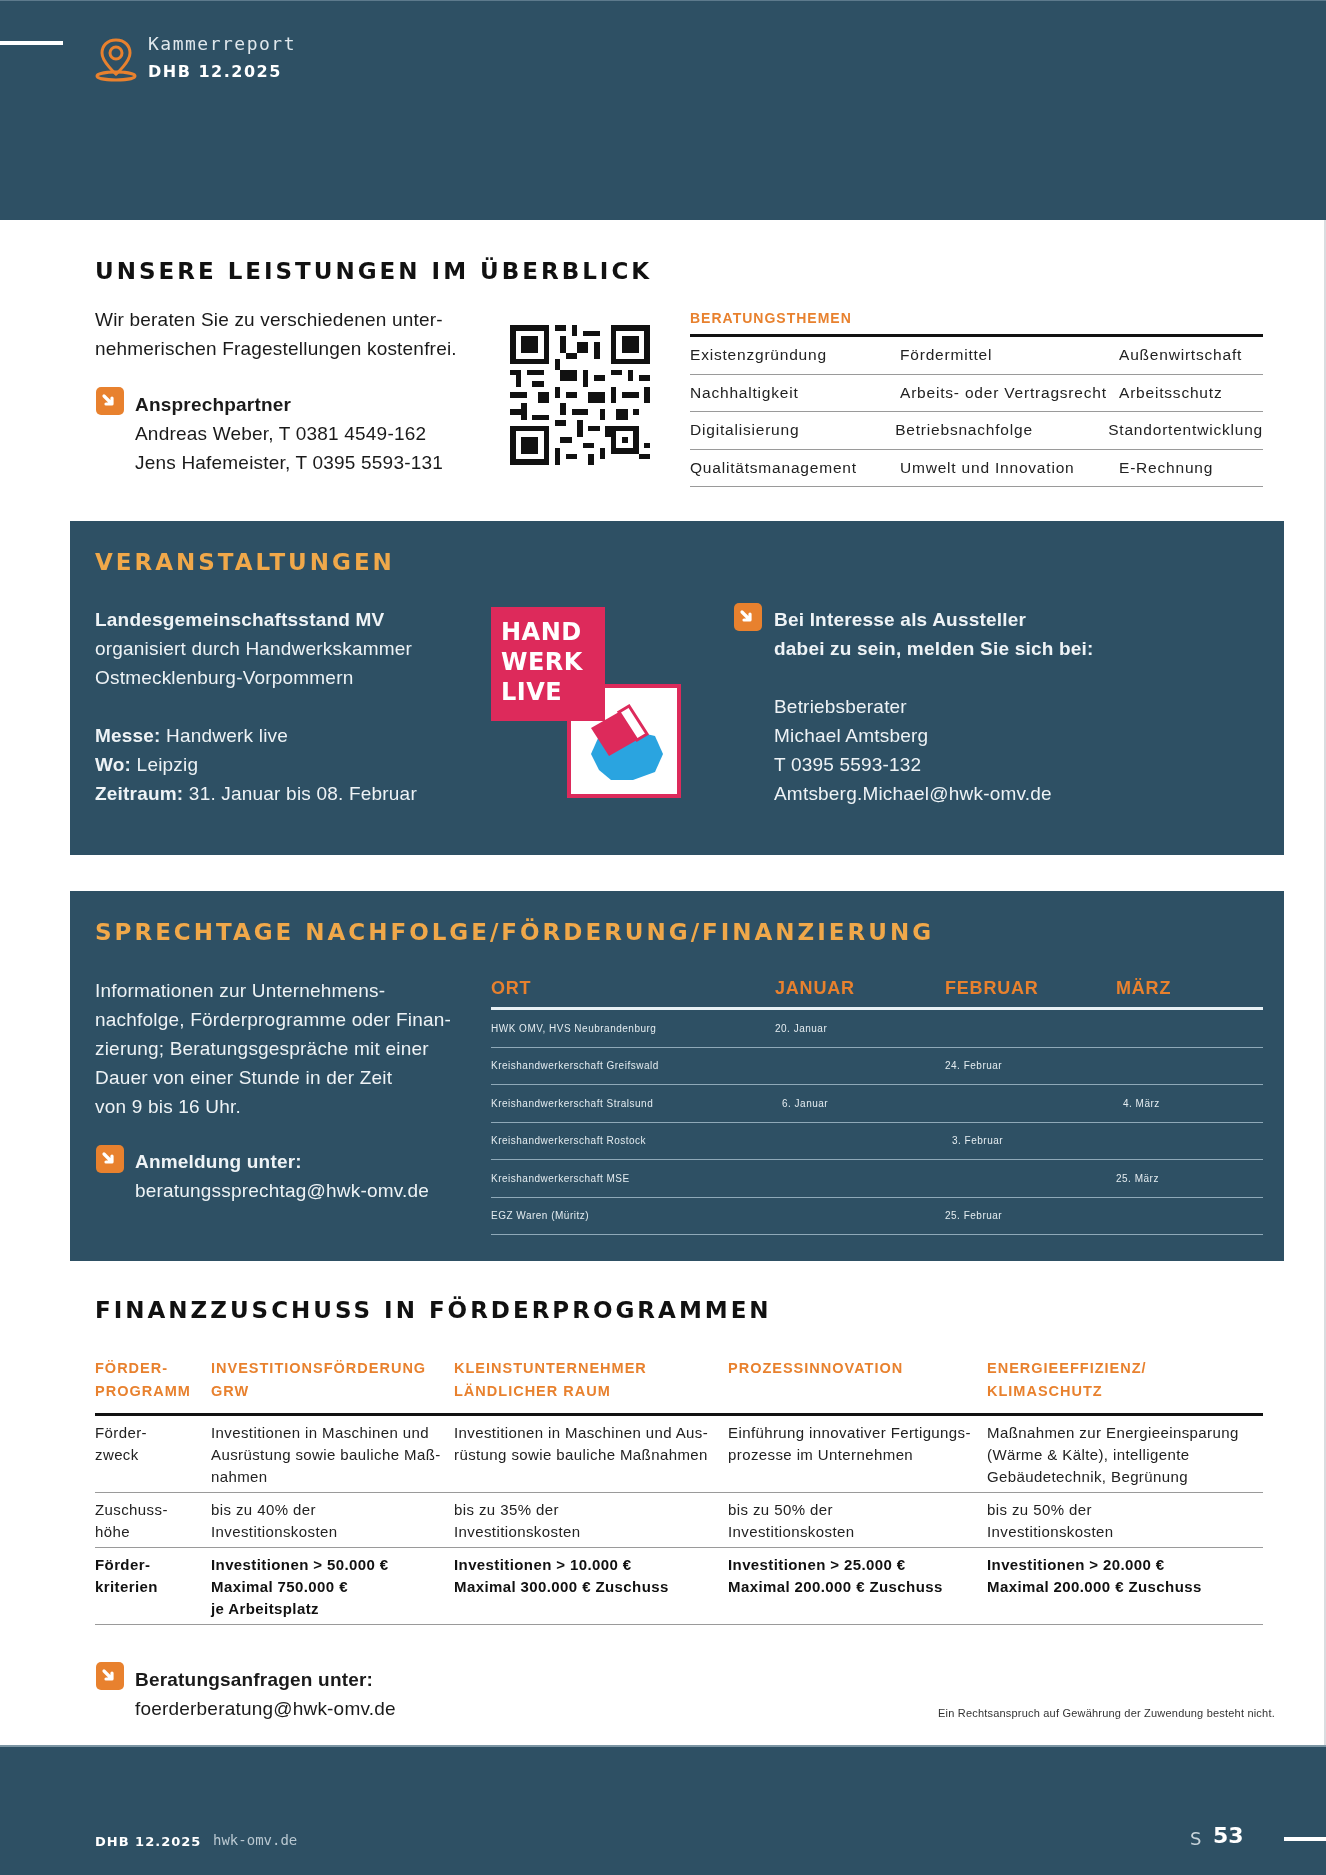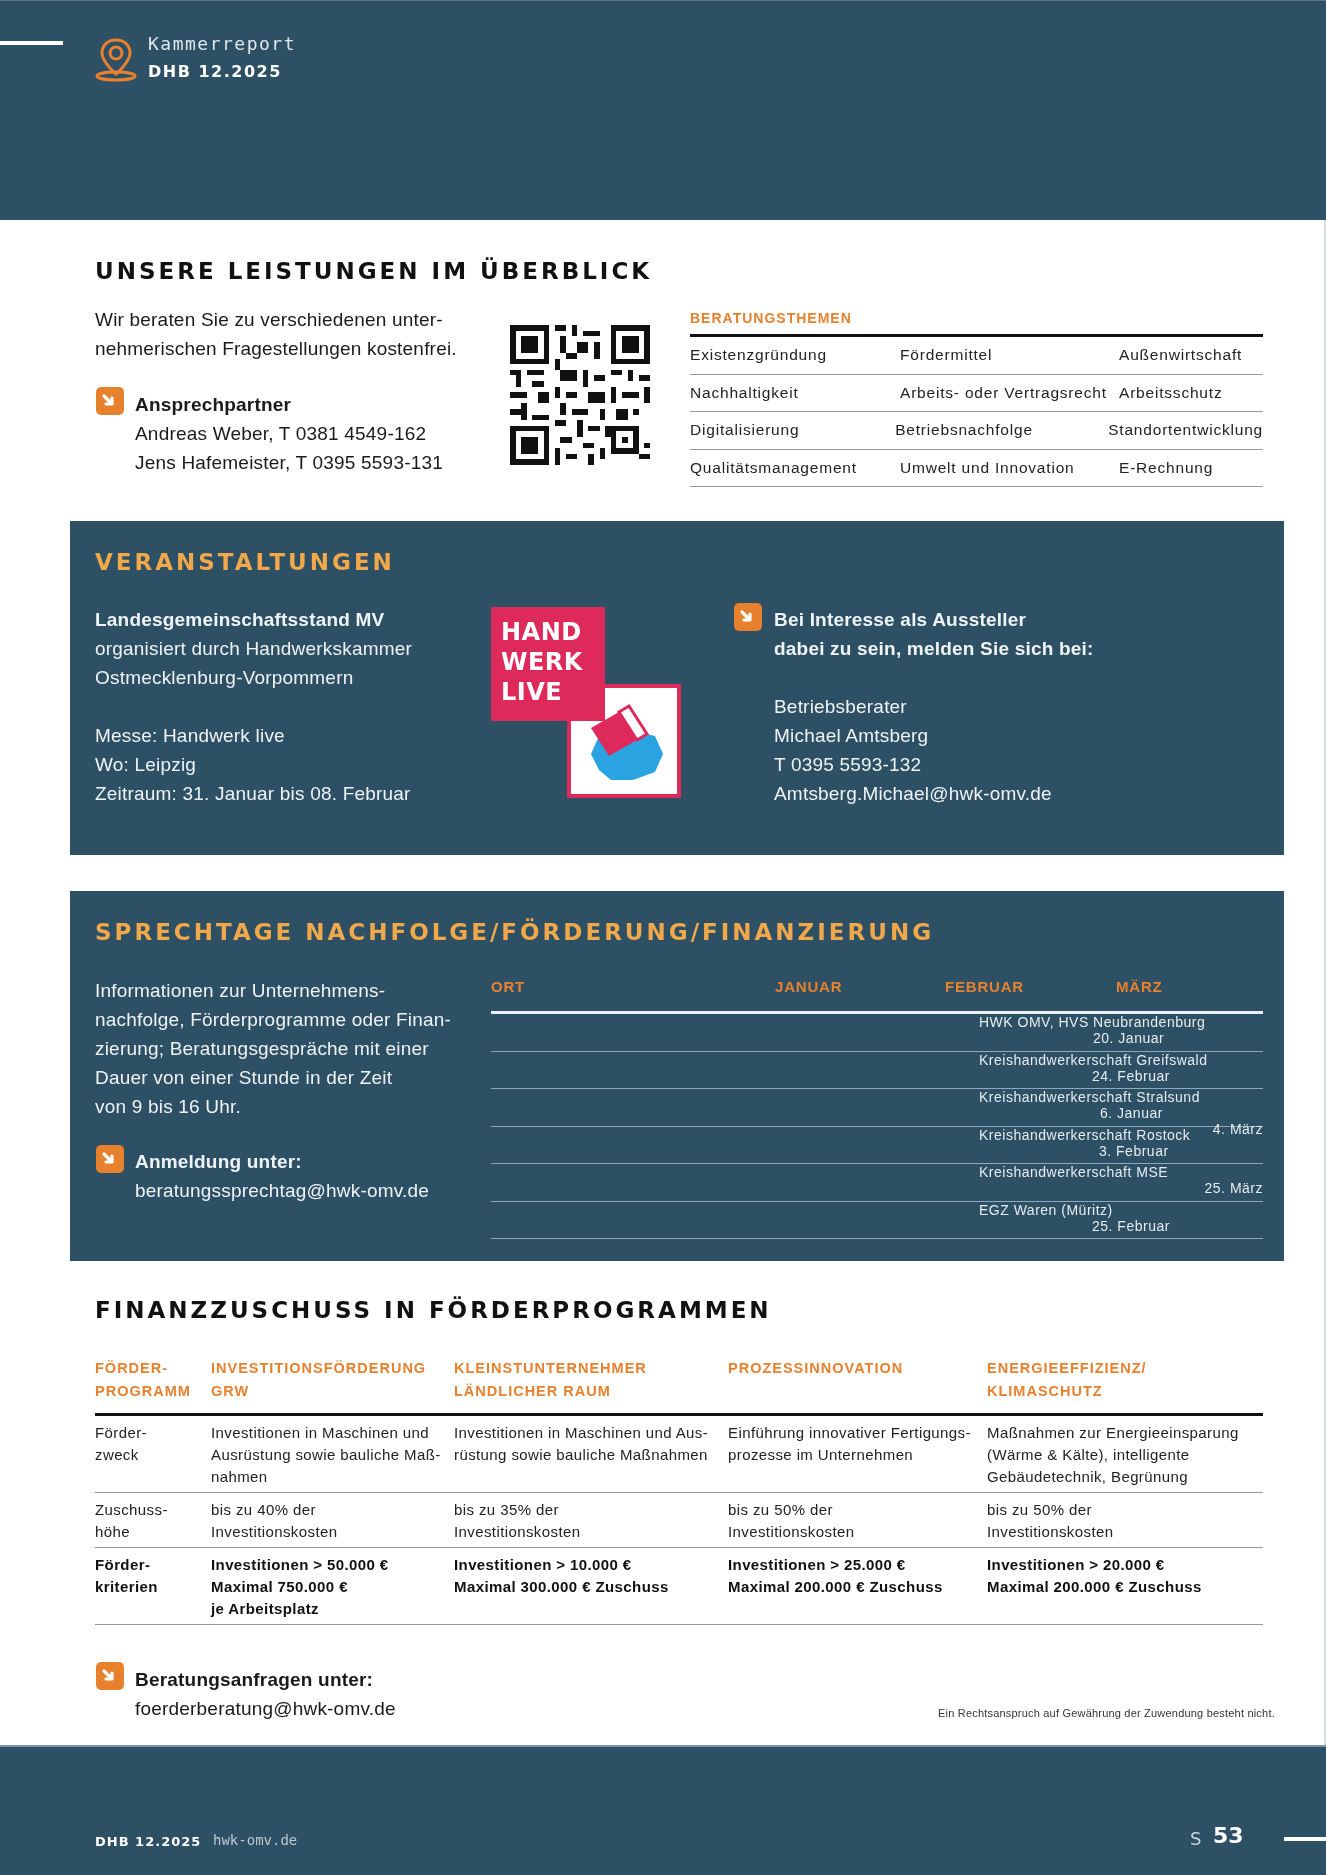"Messe:" .txt b { font-weight: normal -> bold }
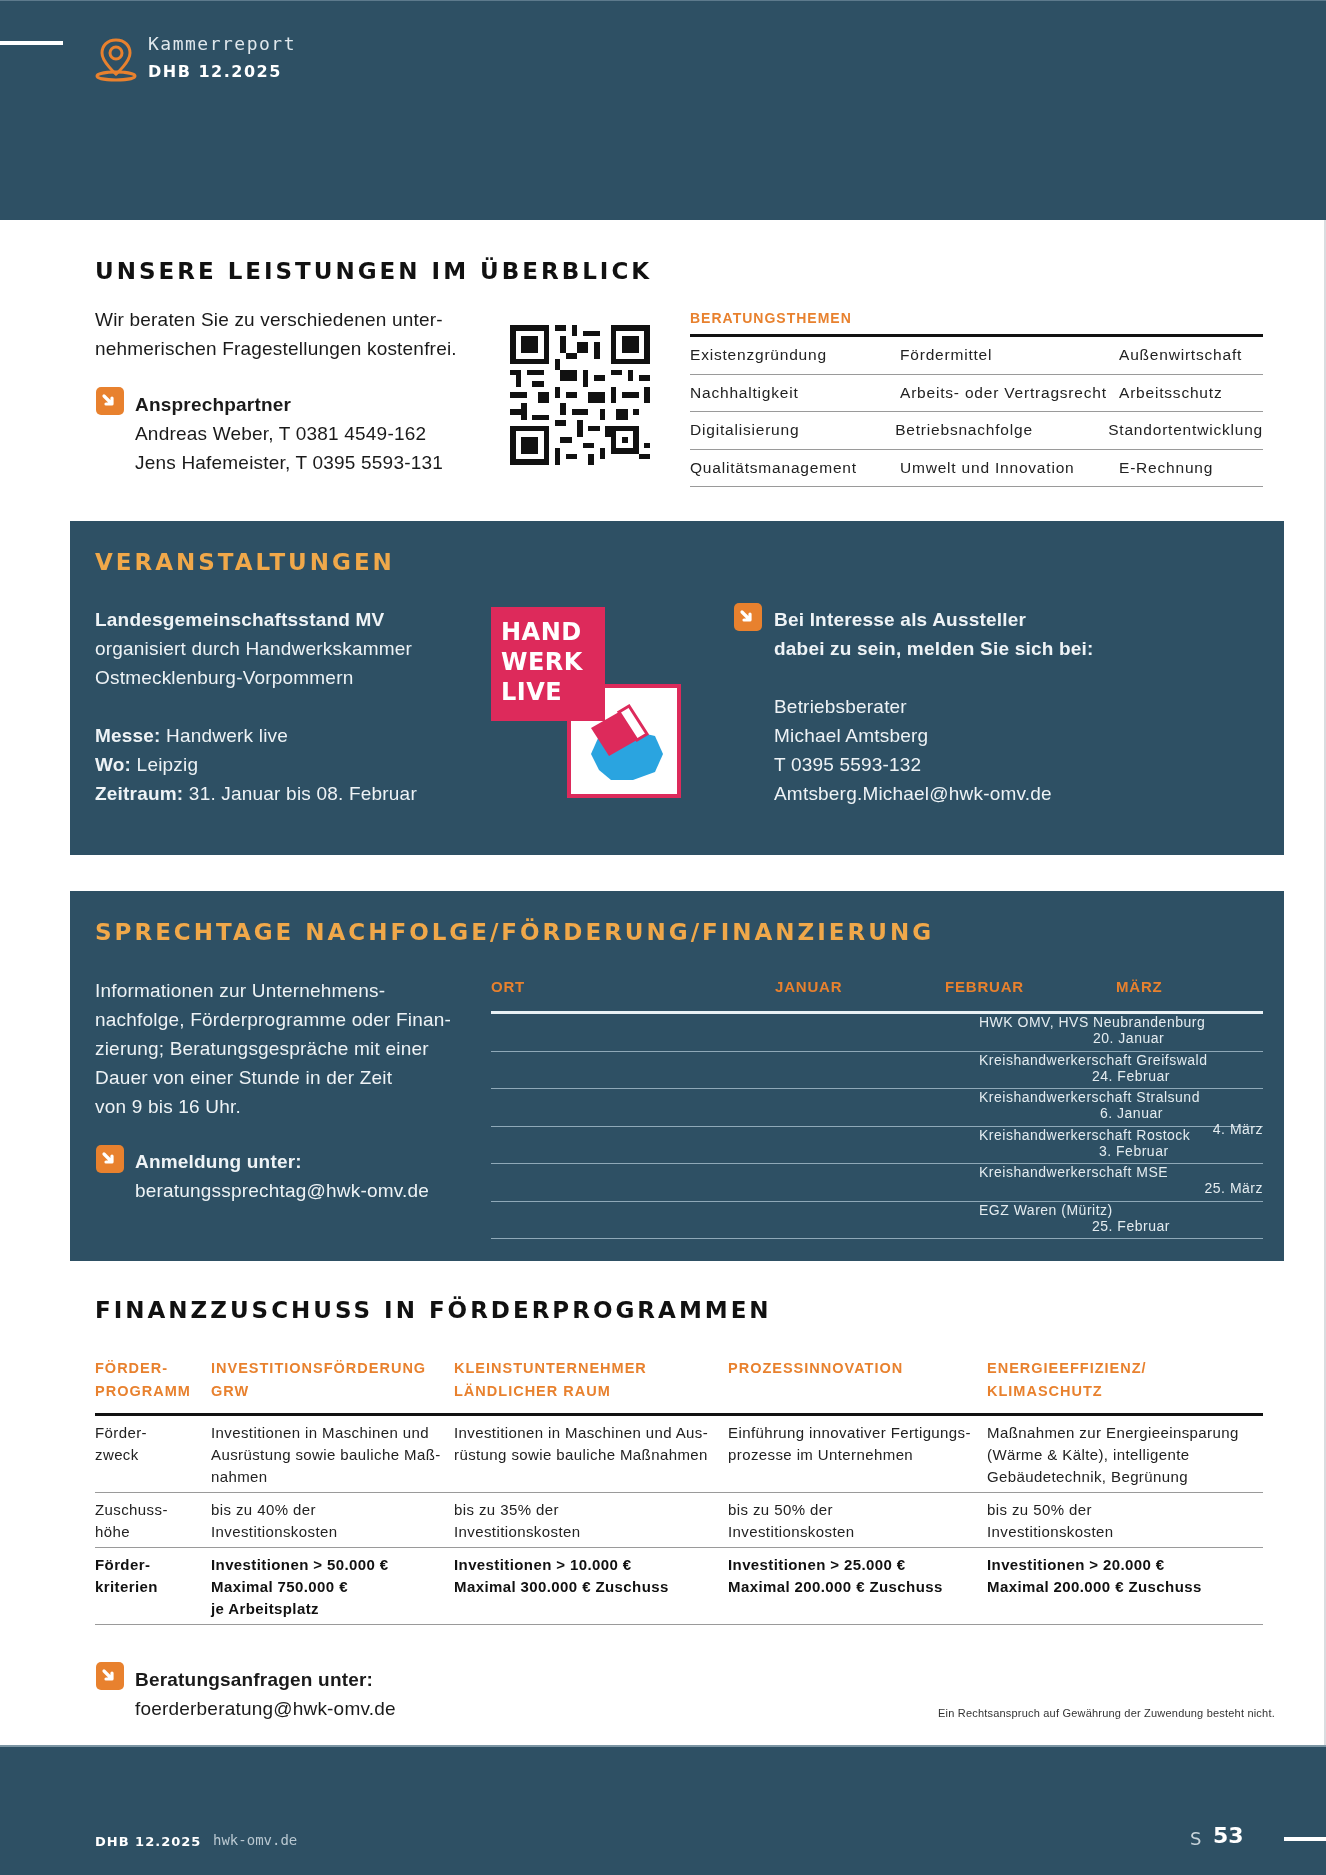"ORT" .sp-head { font-size: 15px -> 18px; padding-bottom: 16px -> 8px }
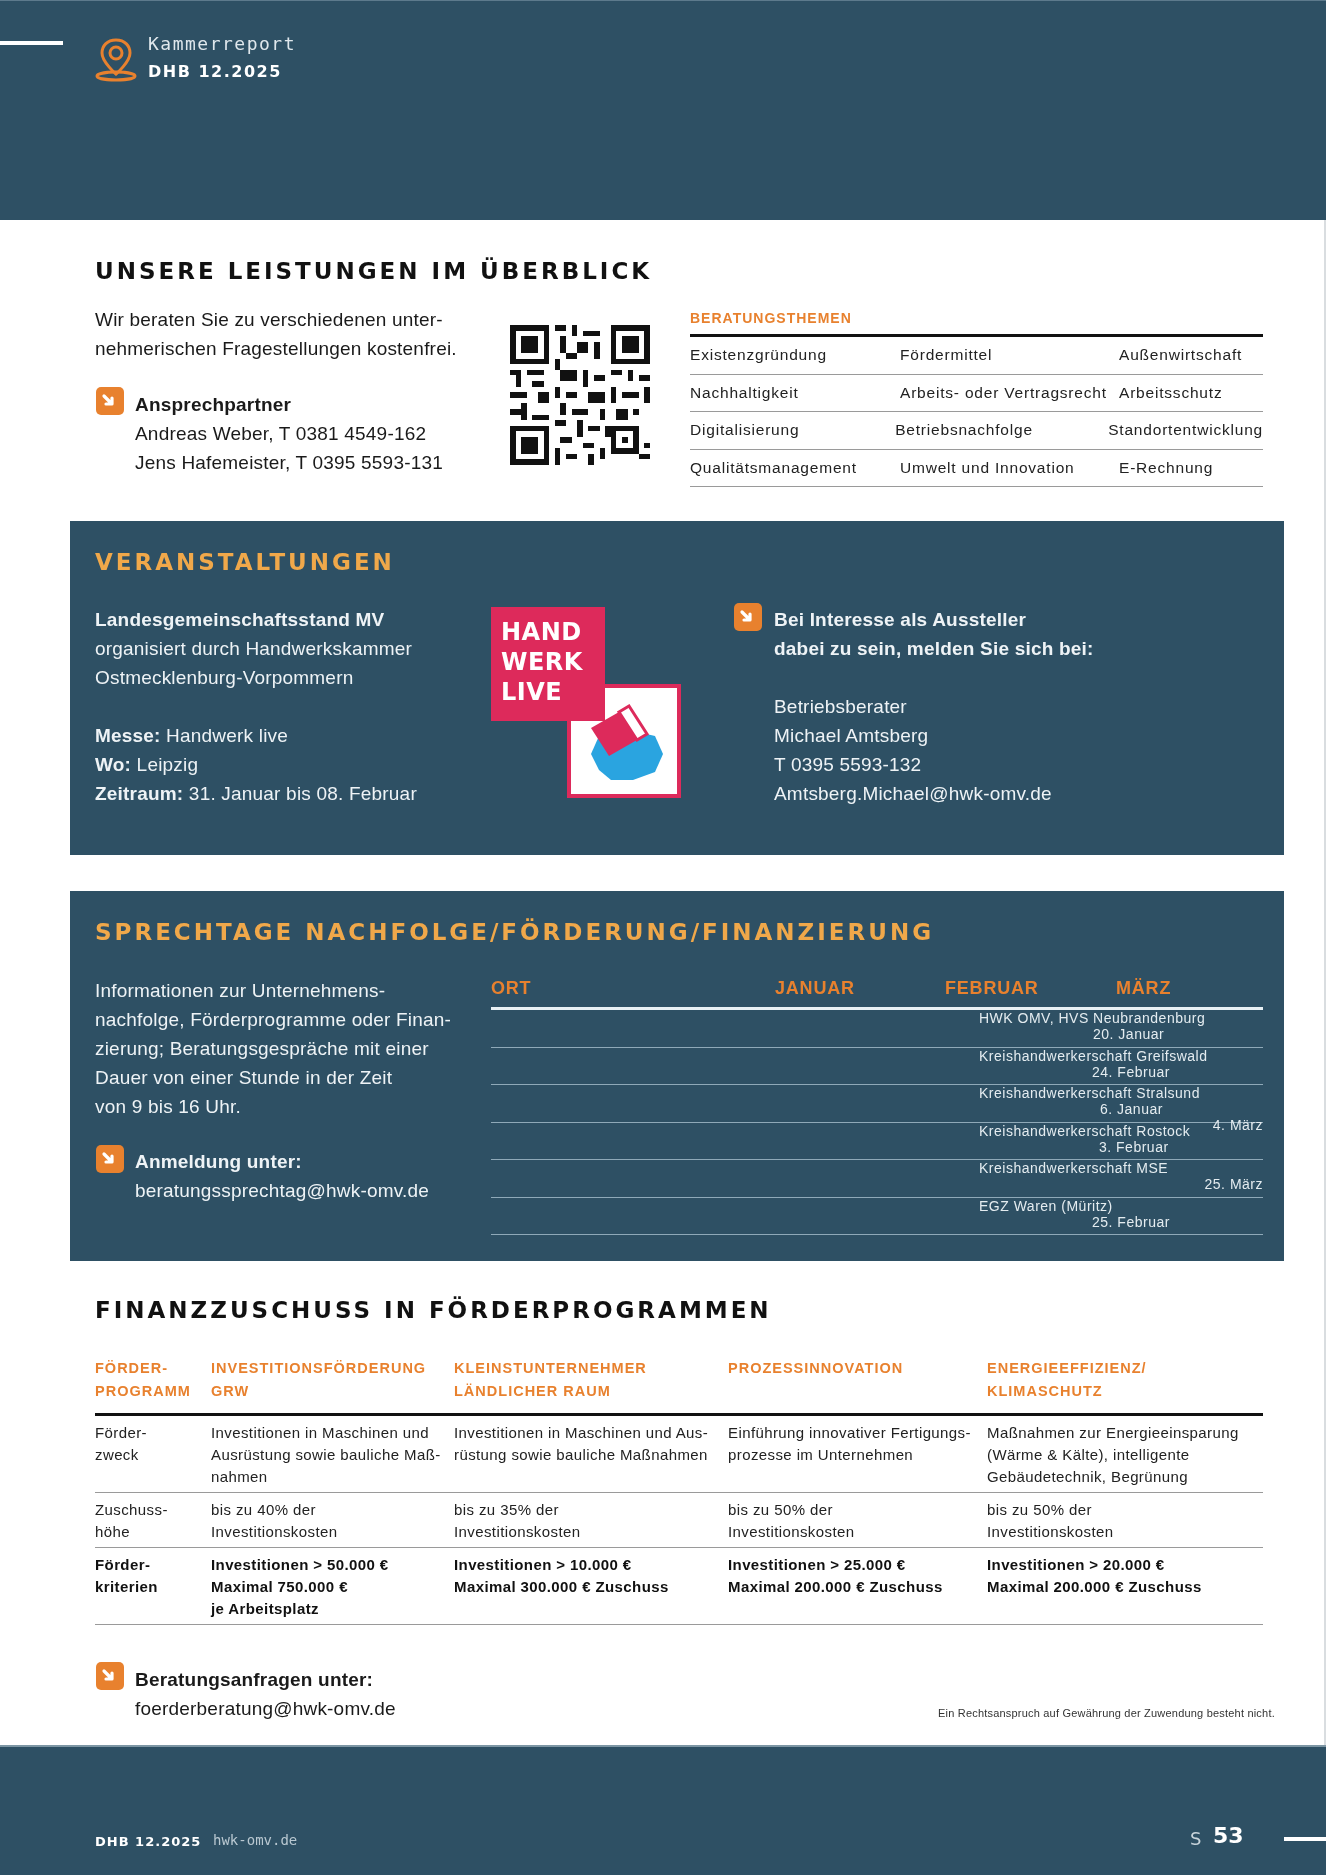"HWK OMV, HVS Neubrandenburg" .sp-row { align-items: flex-end -> center; flex-direction: column -> none; font-size: 14px -> 10px }
